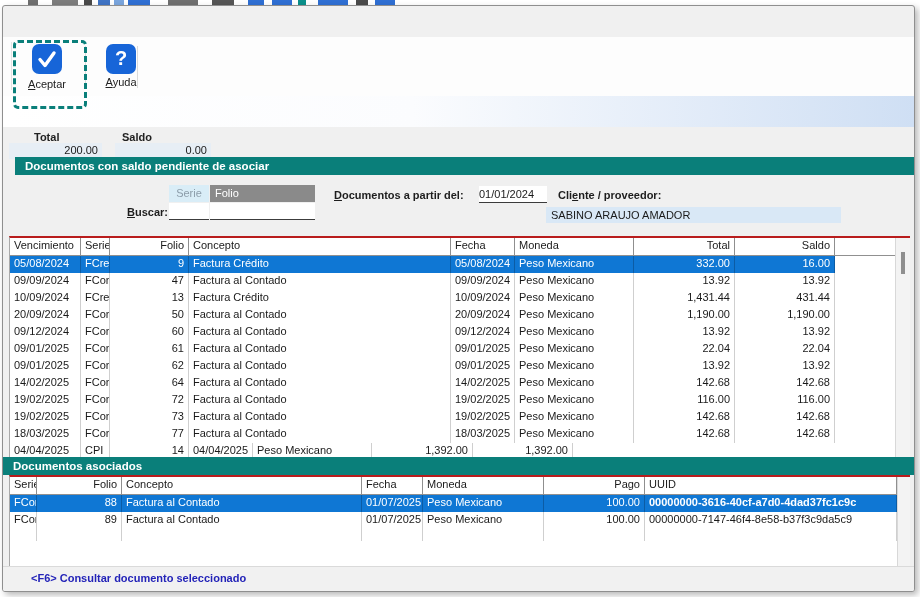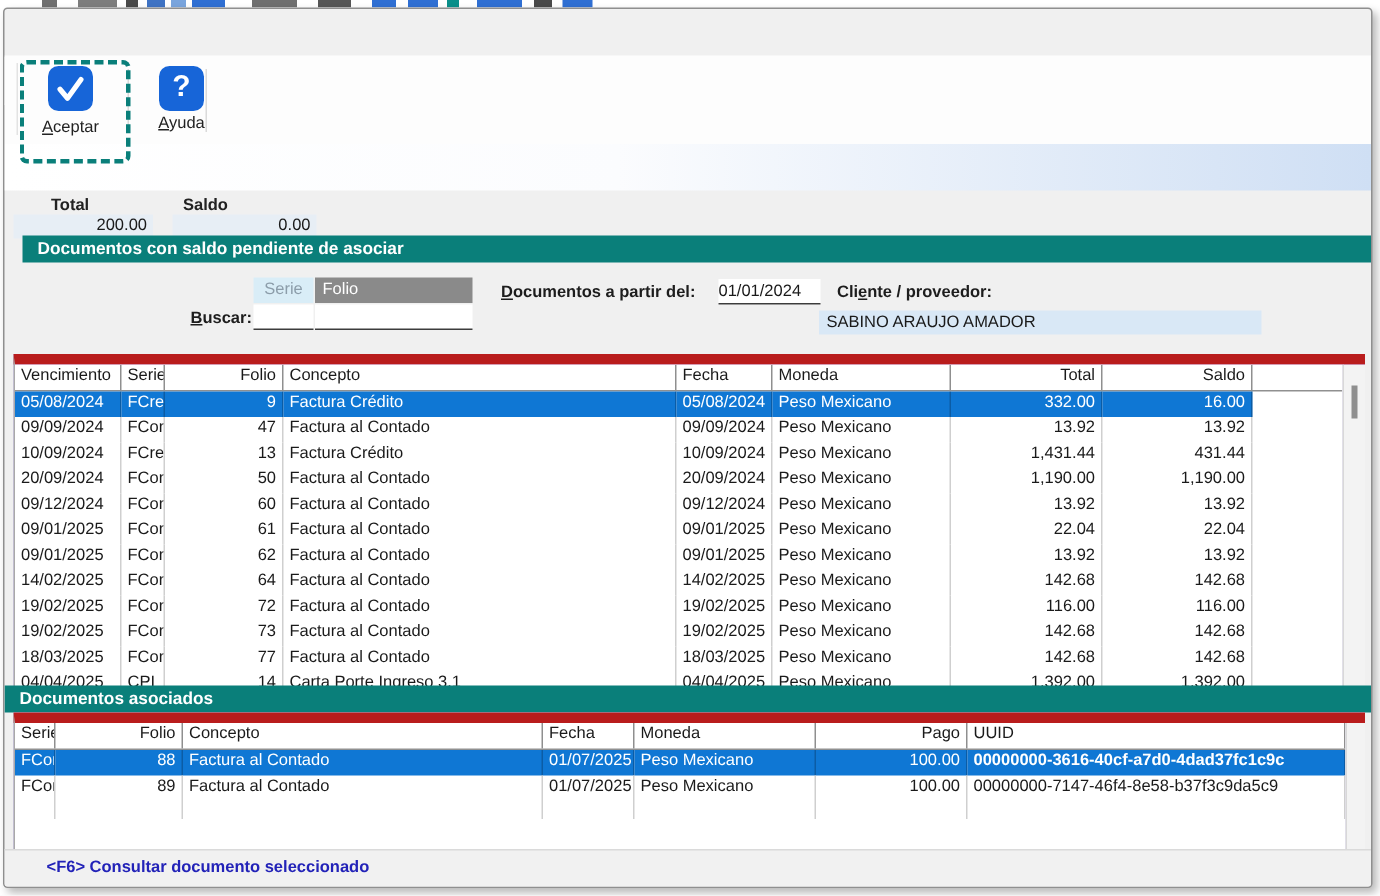"Vencimiento" .grid-wrap { border-top: 7px solid #b91c1c -> 2px solid #b91c1c }
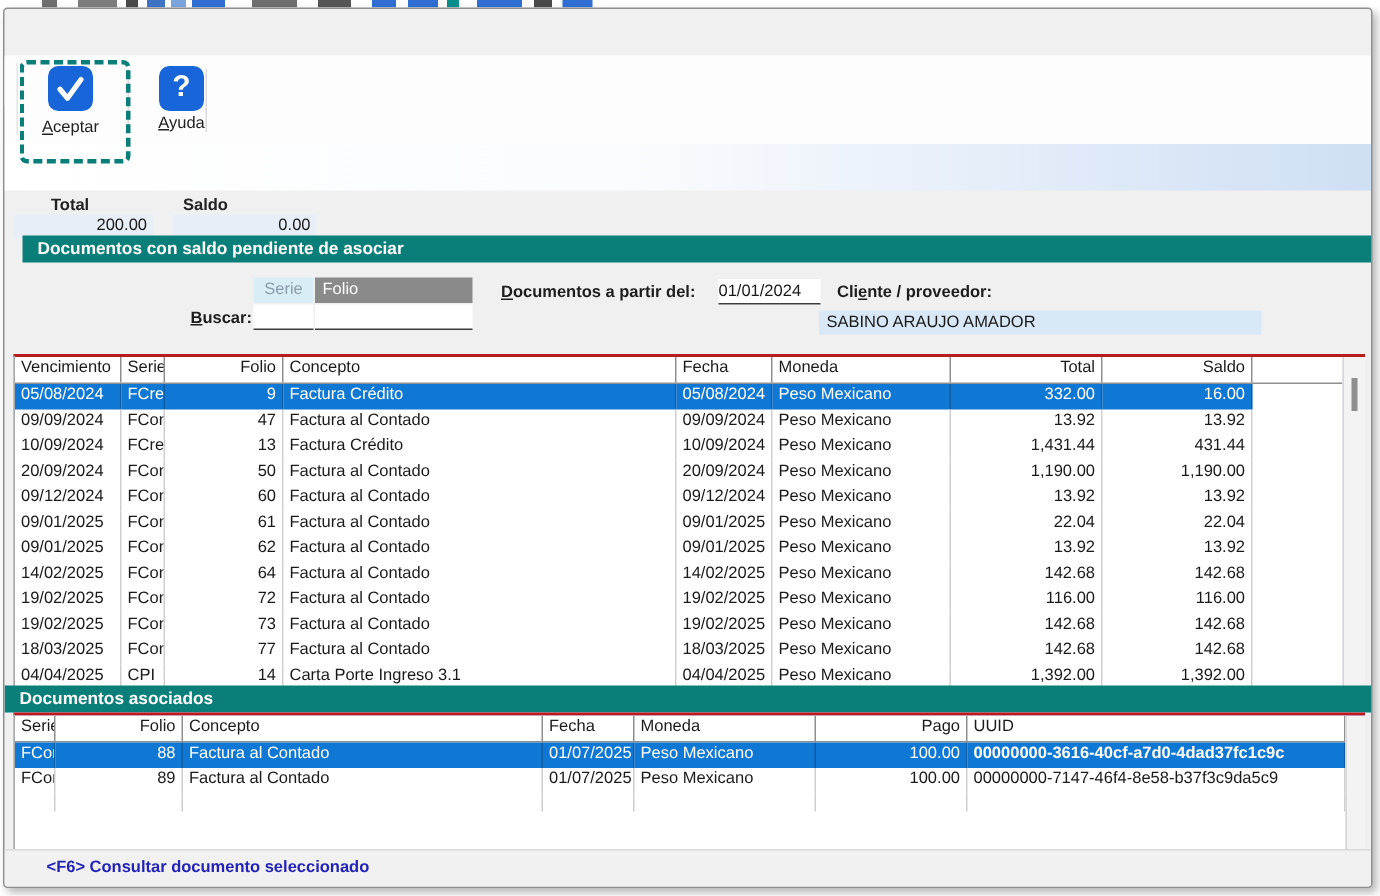"Carta Porte Ingreso 3.1" div.bcell { html: <div>Carta Porte Ingreso 3.1</div> -> none }
